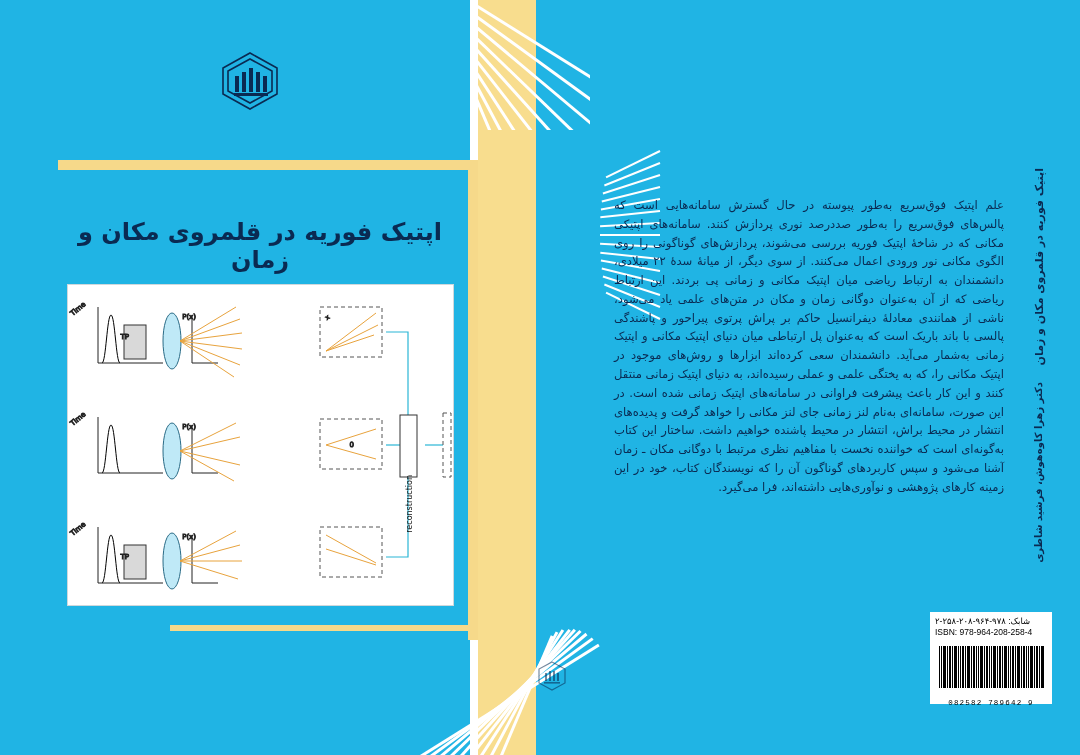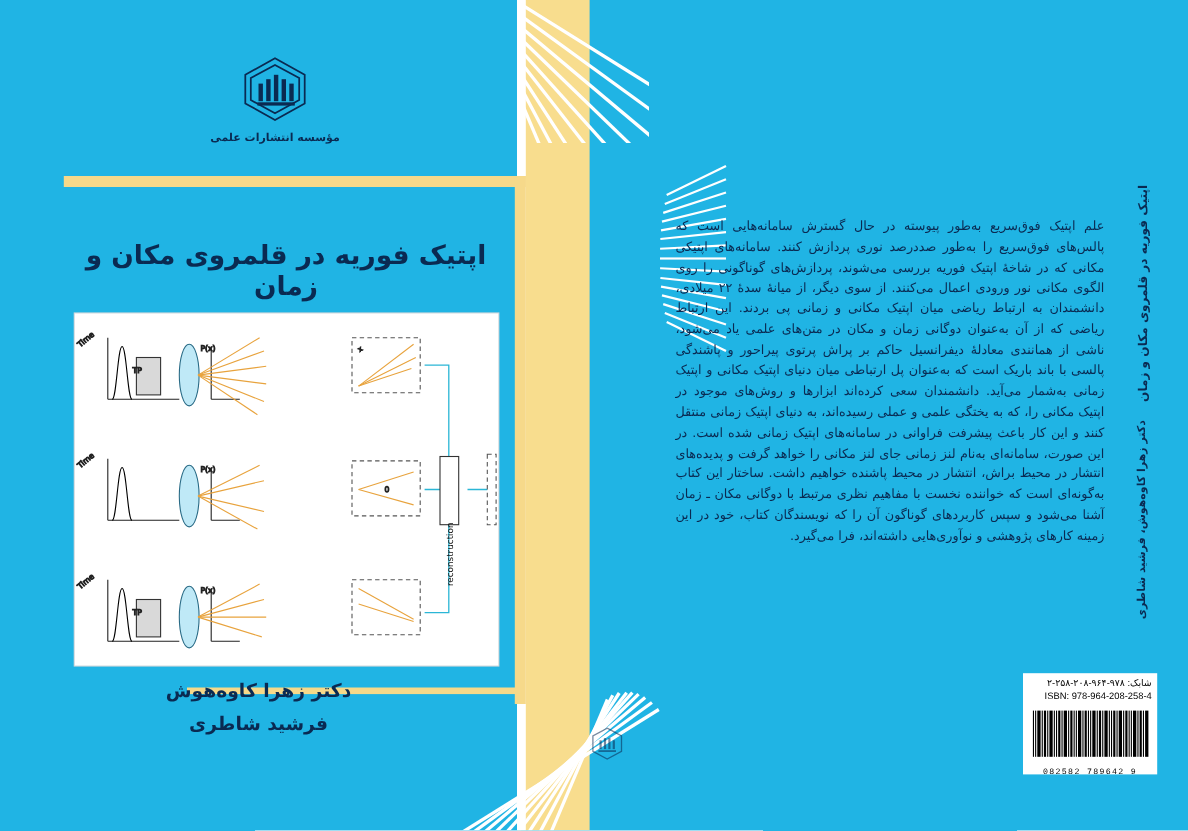"مؤسسه انتشارات علمی" div { html: <div>مؤسسه انتشارات علمی</div> -> none }
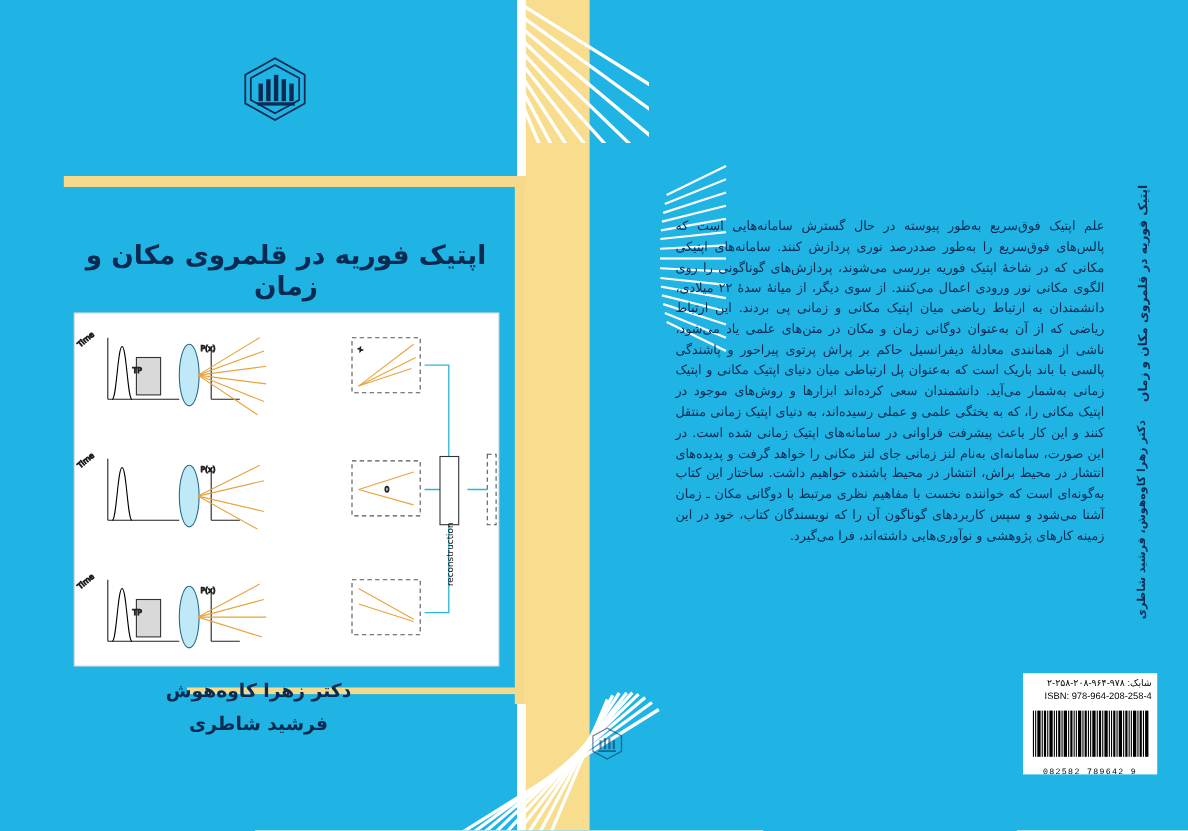"دکتر زهرا کاوه‌هوش" div.authors { html: <div> <div>دکتر زهرا کاوه‌هوش</div> <div>فرشید شاطری</div> </div> -> none }
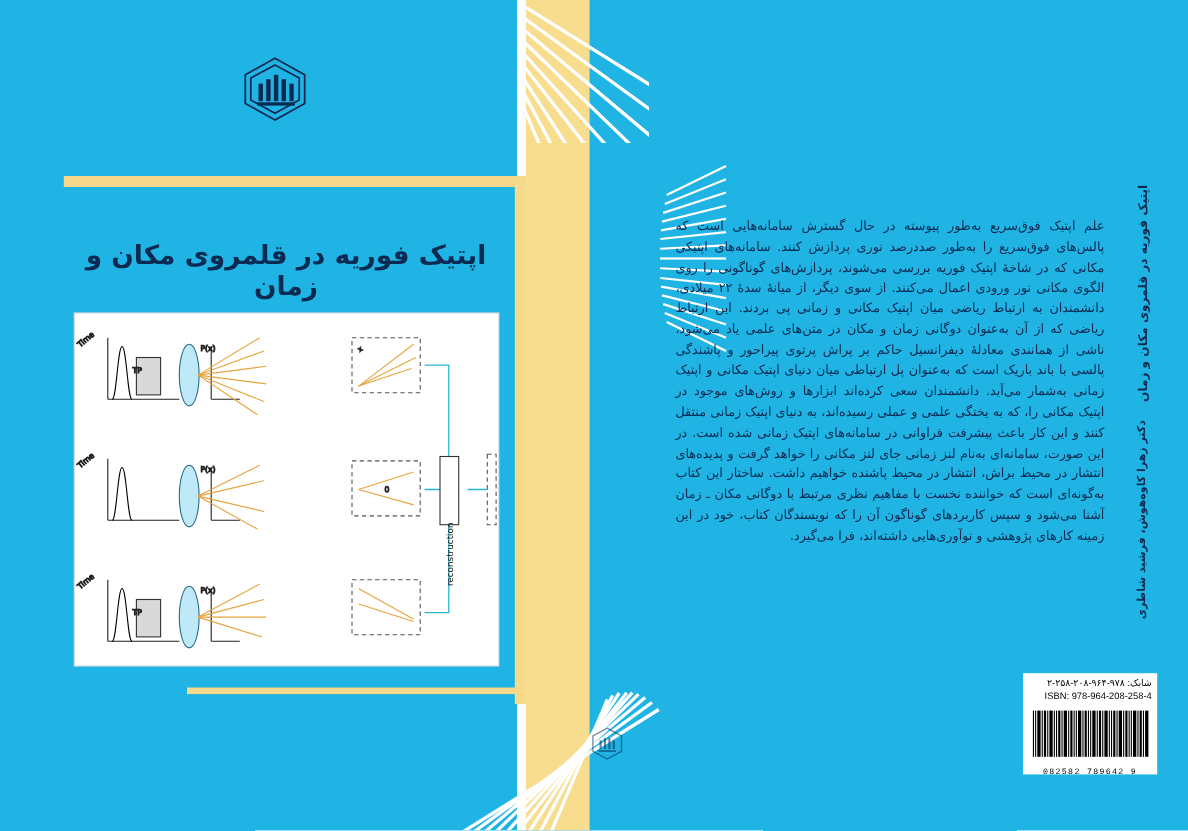"شابک: ۹۷۸-۹۶۴-۲۰۸-۲۵۸-۲" .isbn-text { text-align: right -> left }
